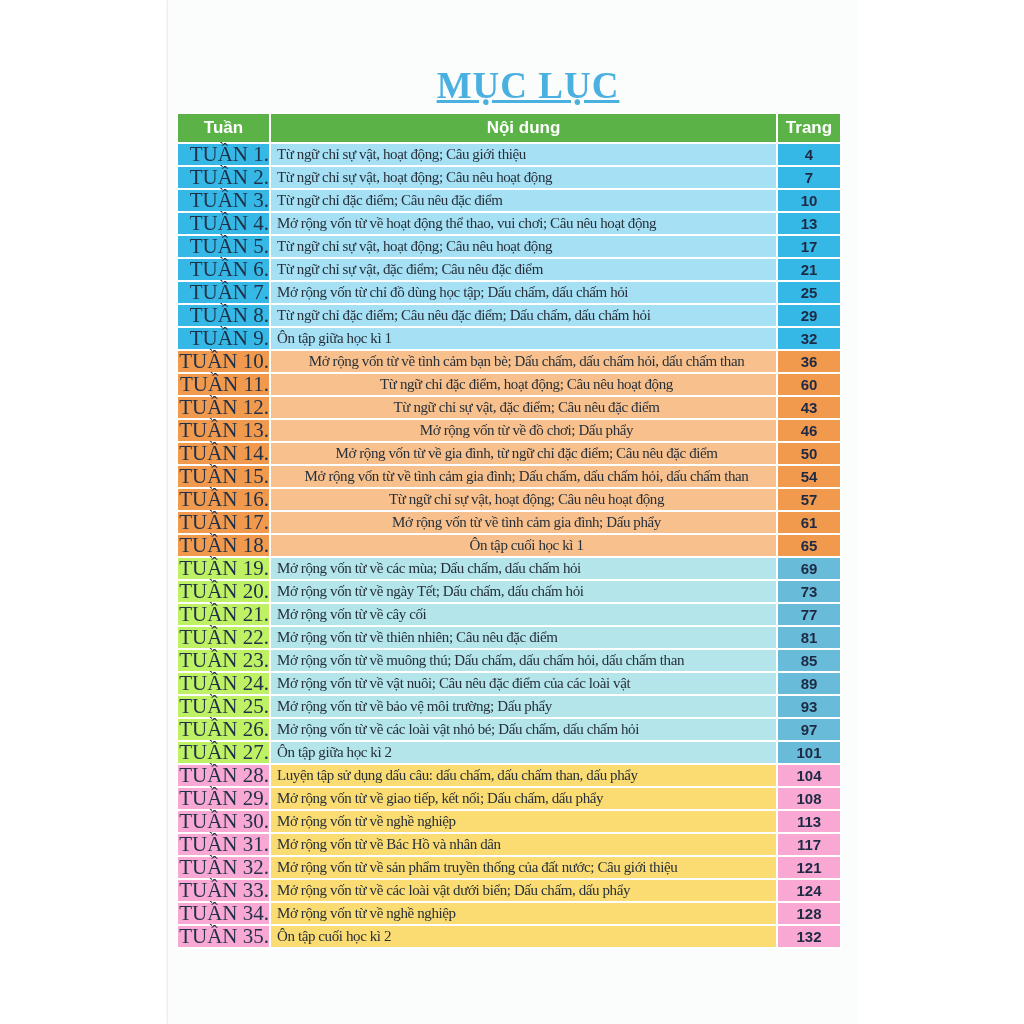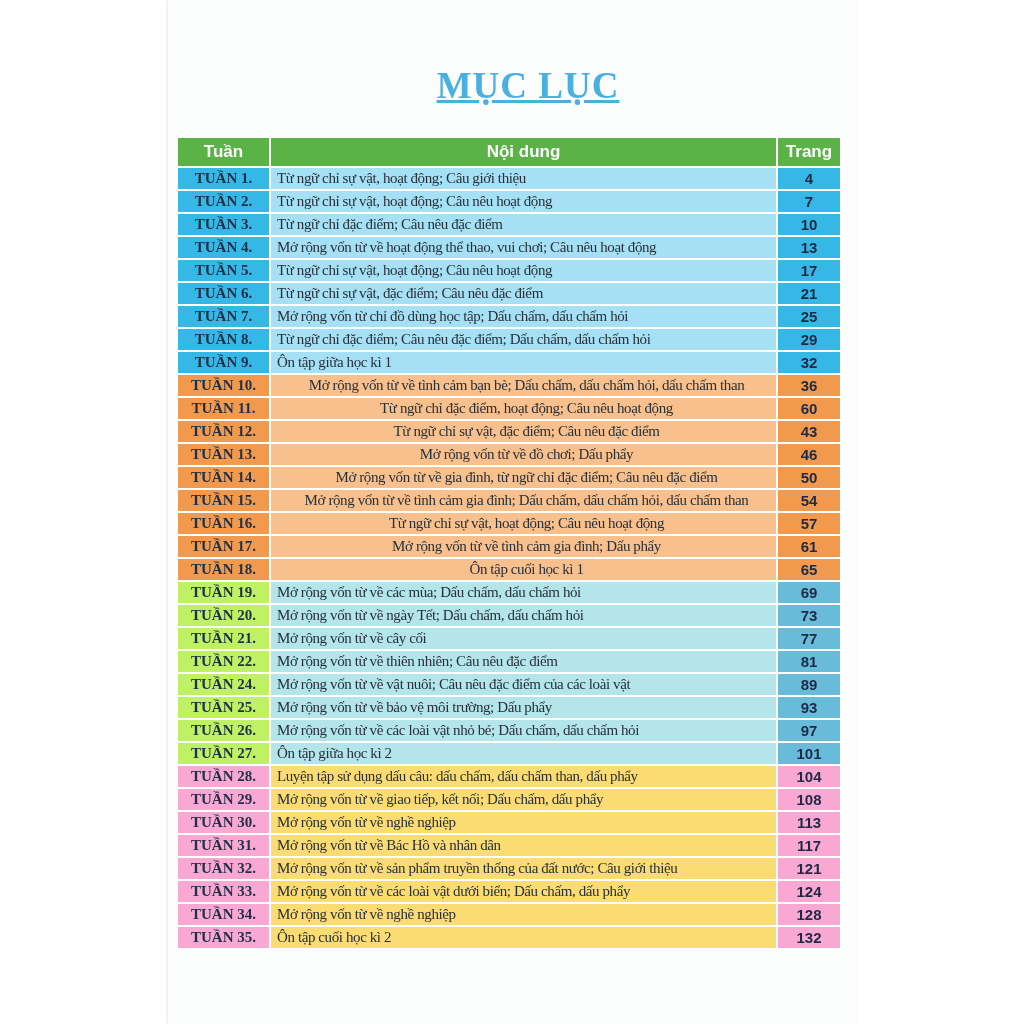"Tuần" .toc { margin-top: 24px -> none }
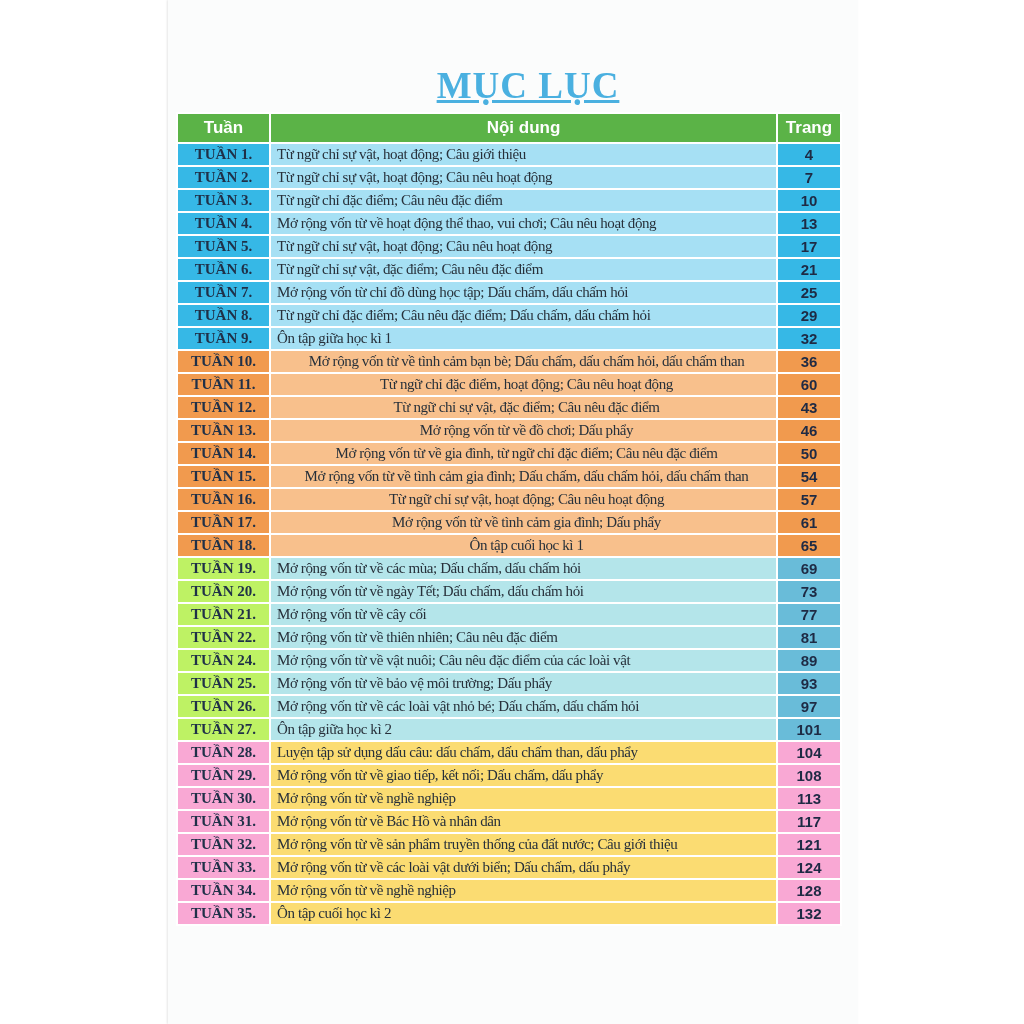"TUẦN 1." .c-week { font-size: 15px -> 21px; font-weight: bold -> normal; text-align: center -> right }
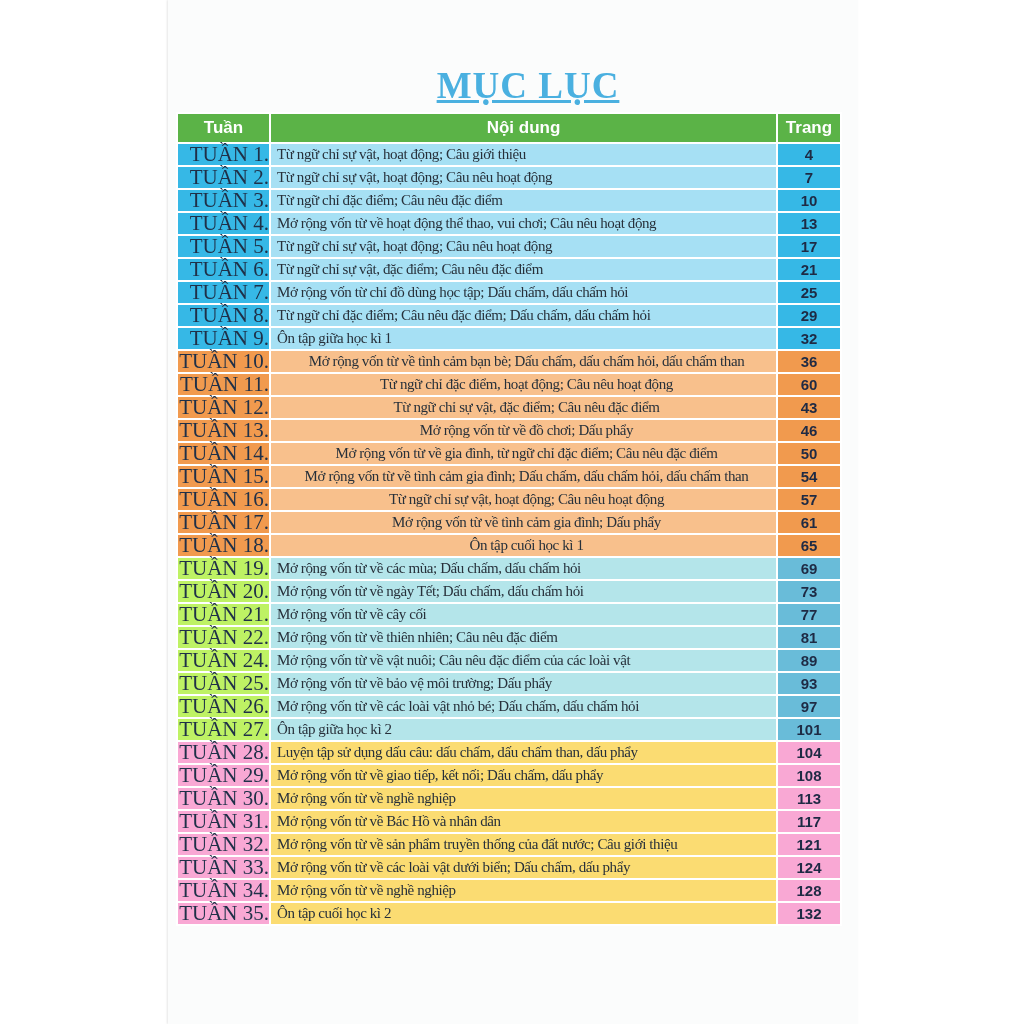"TUẦN 23." tr.g3 { html: none -> <tr> <td>TUẦN 23.</td> <td>Mở rộng vốn từ về muông thú; Dấu chấm, dấu chấm hỏi, dấu chấm than</td> <td>85</td> </tr> }
